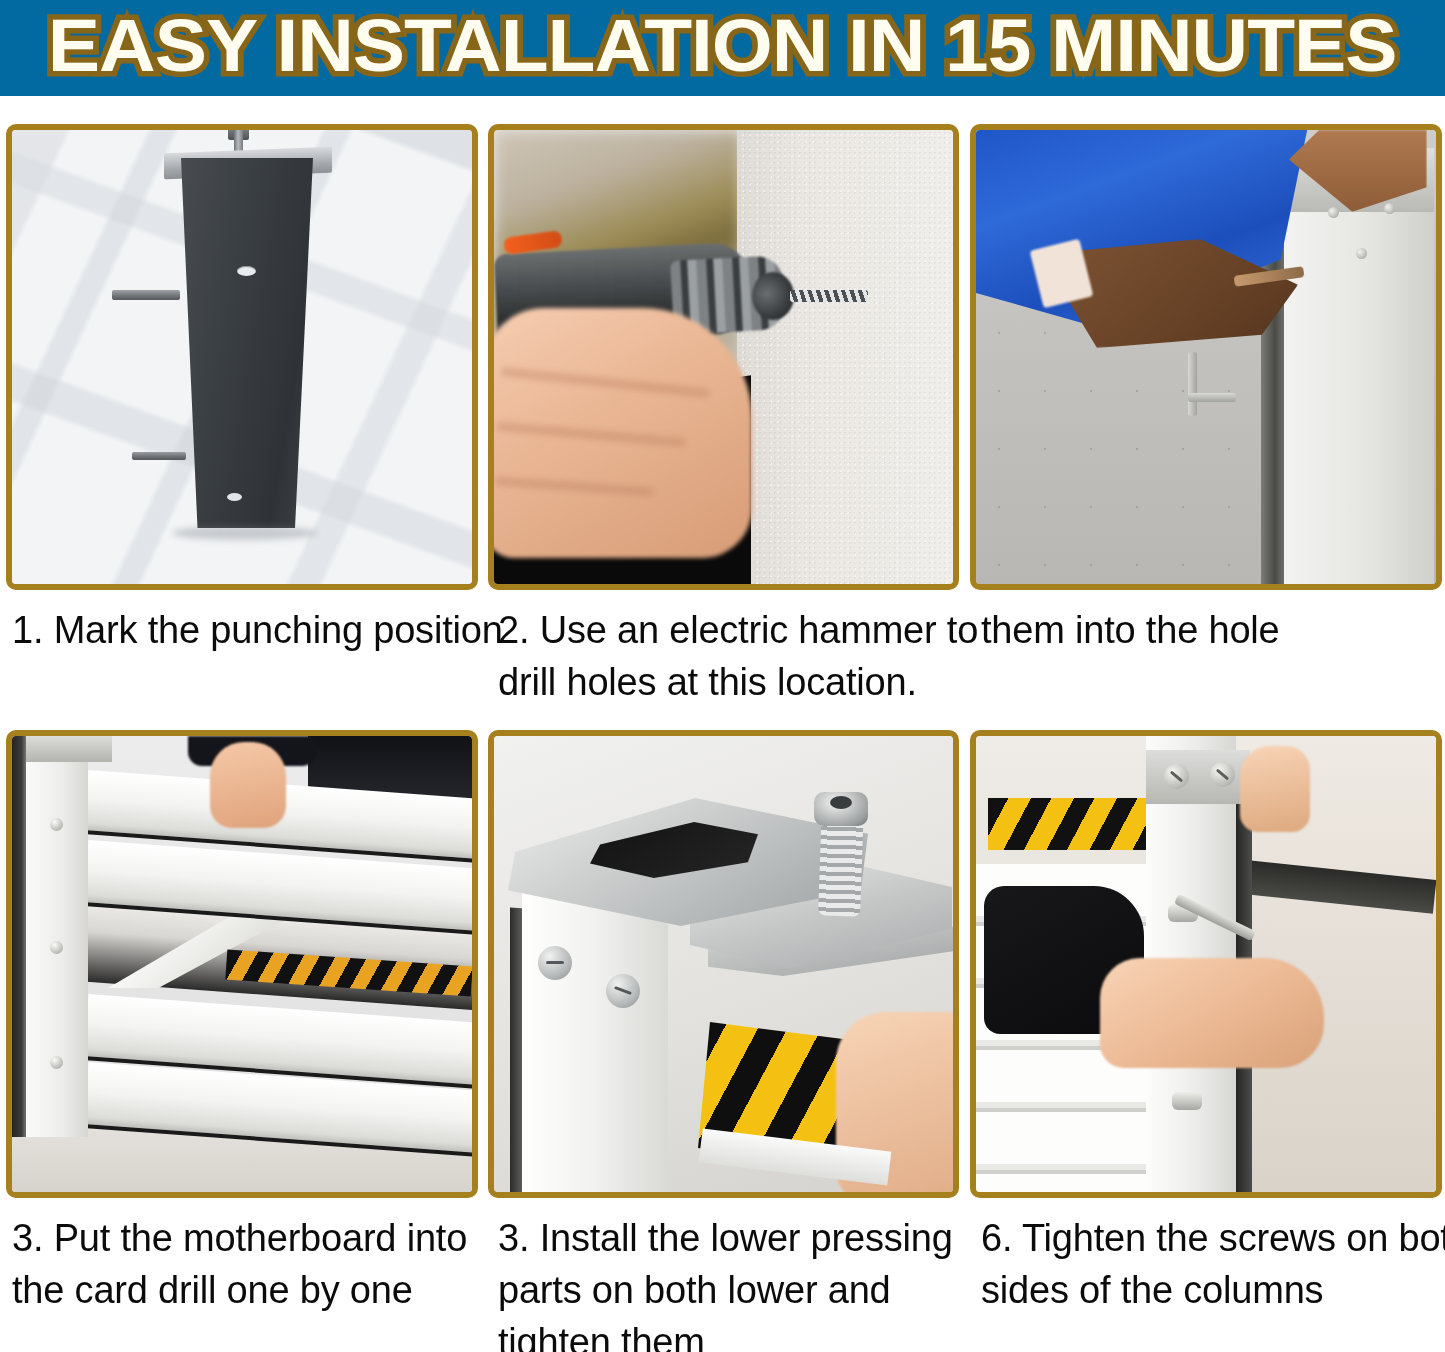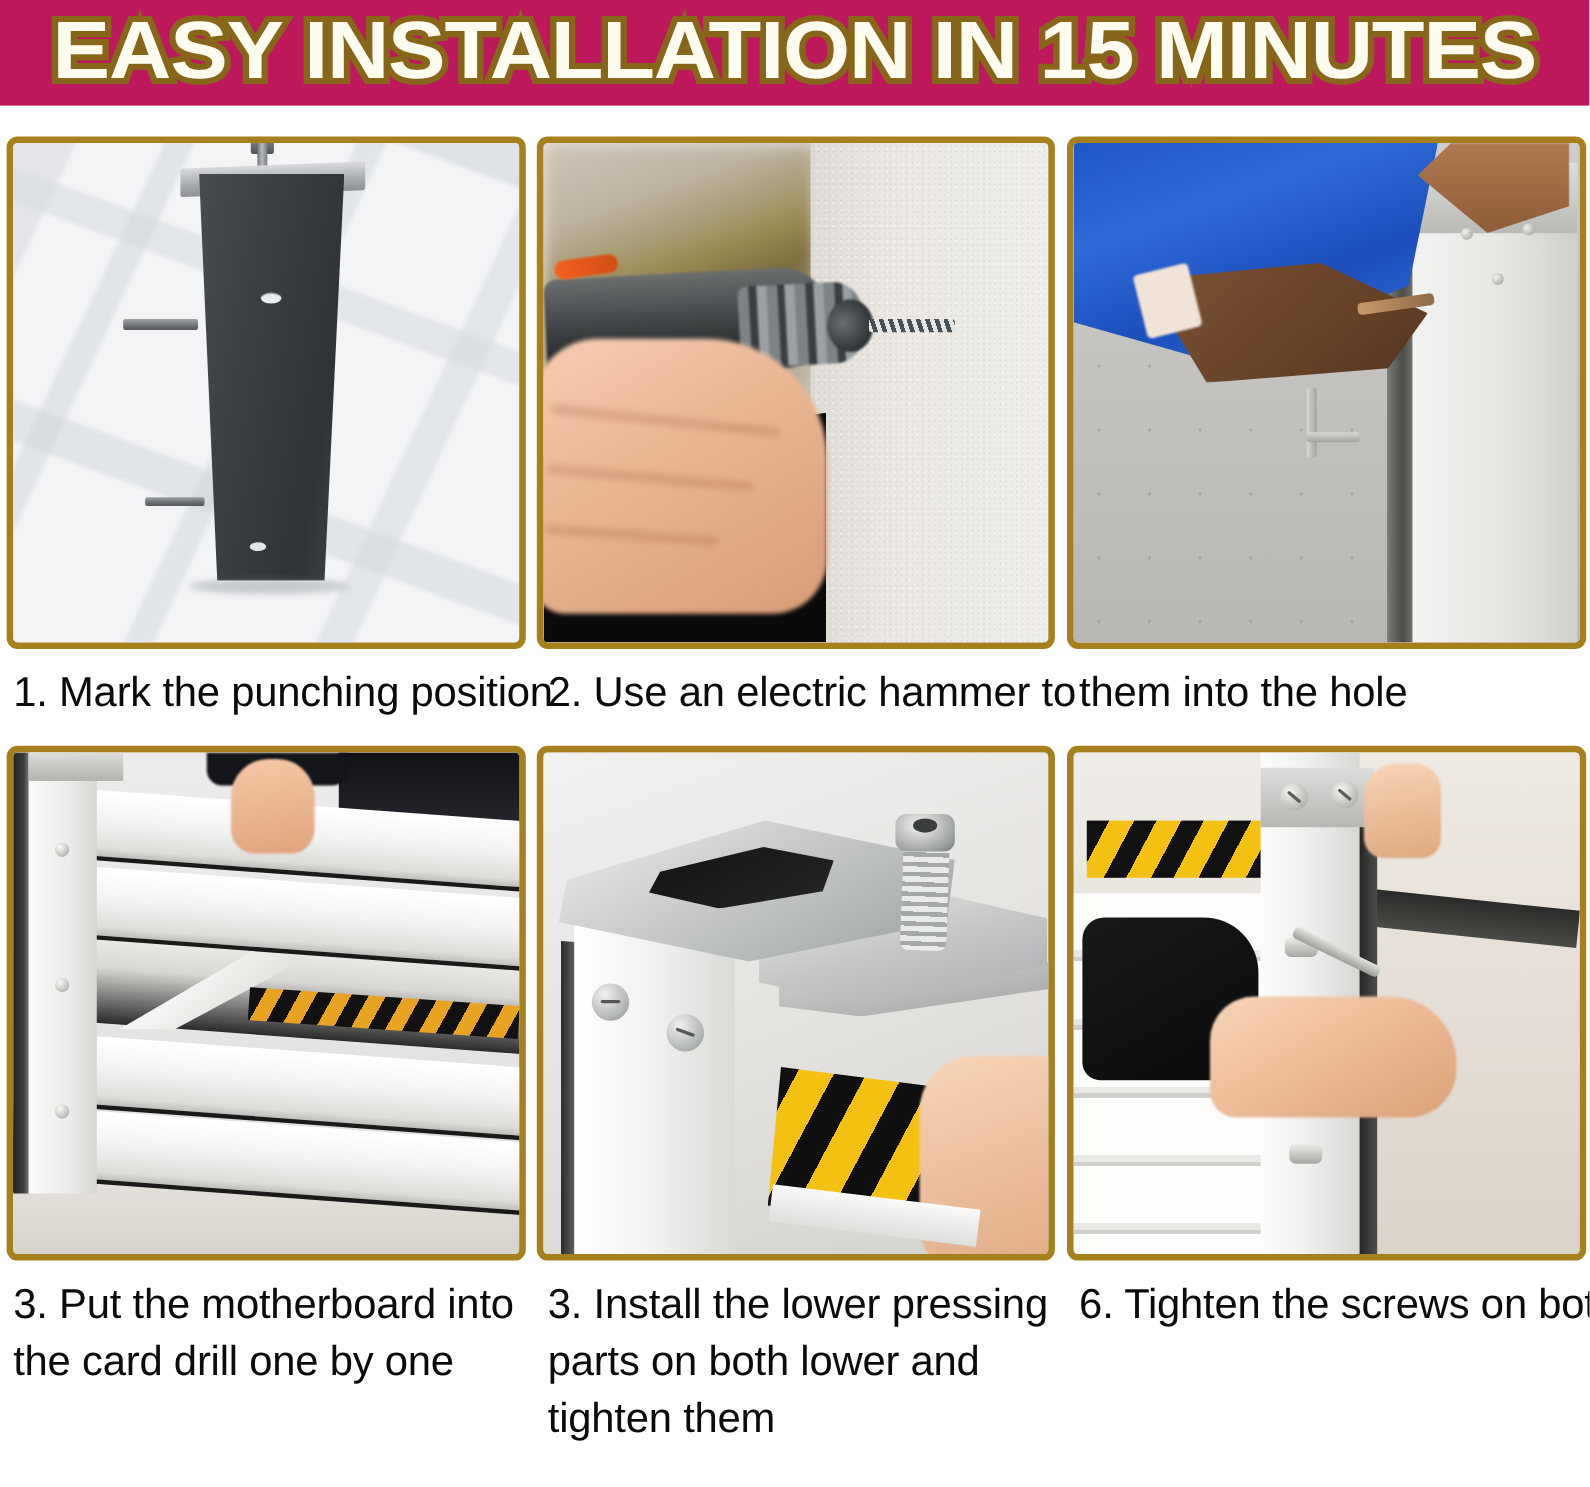"EASY INSTALLATION IN 15 MINUTES" .title-bar { background: #be185d -> #0369a1 }
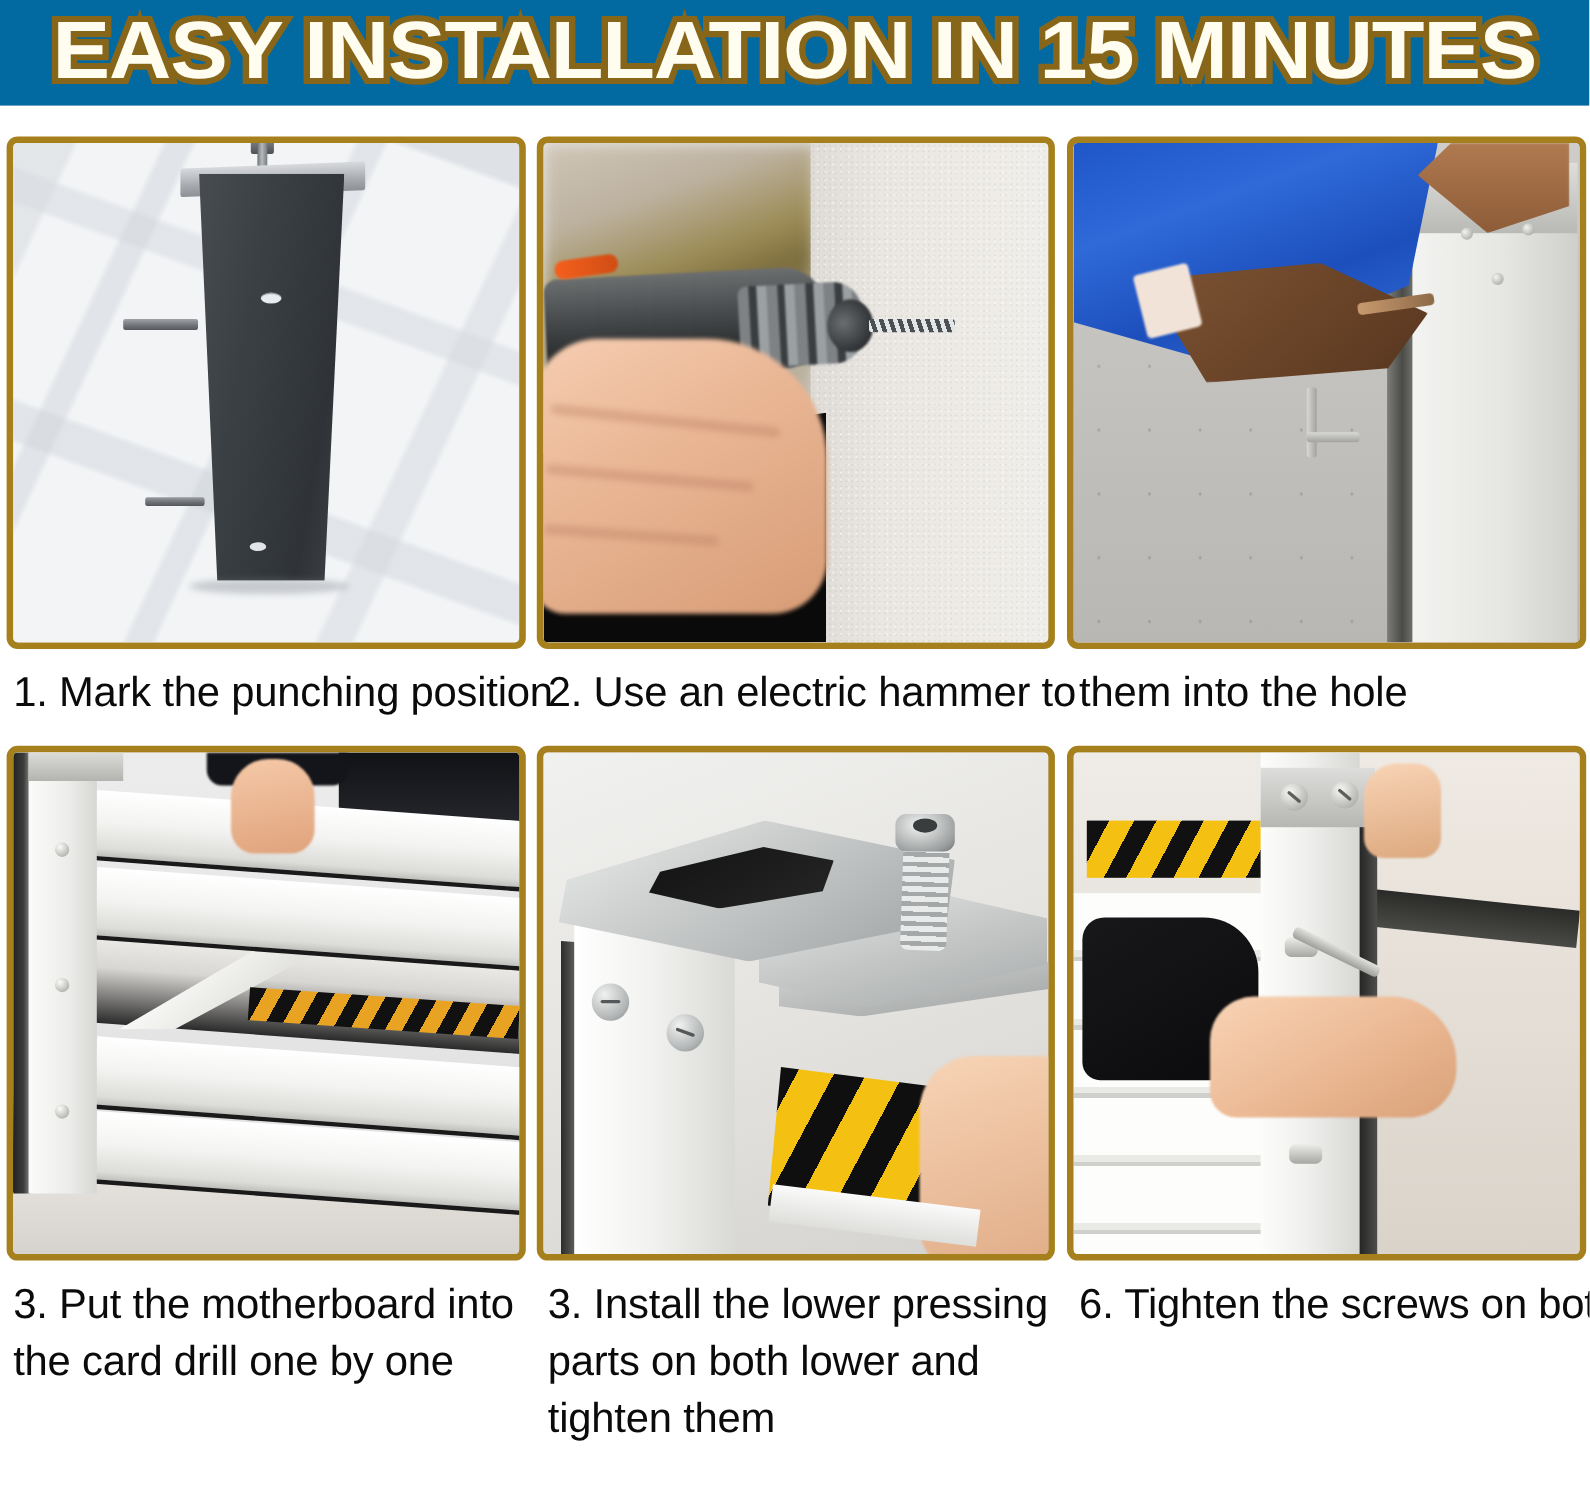"drill holes at this location." span.line { html: none -> <span>drill holes at this location.</span> }
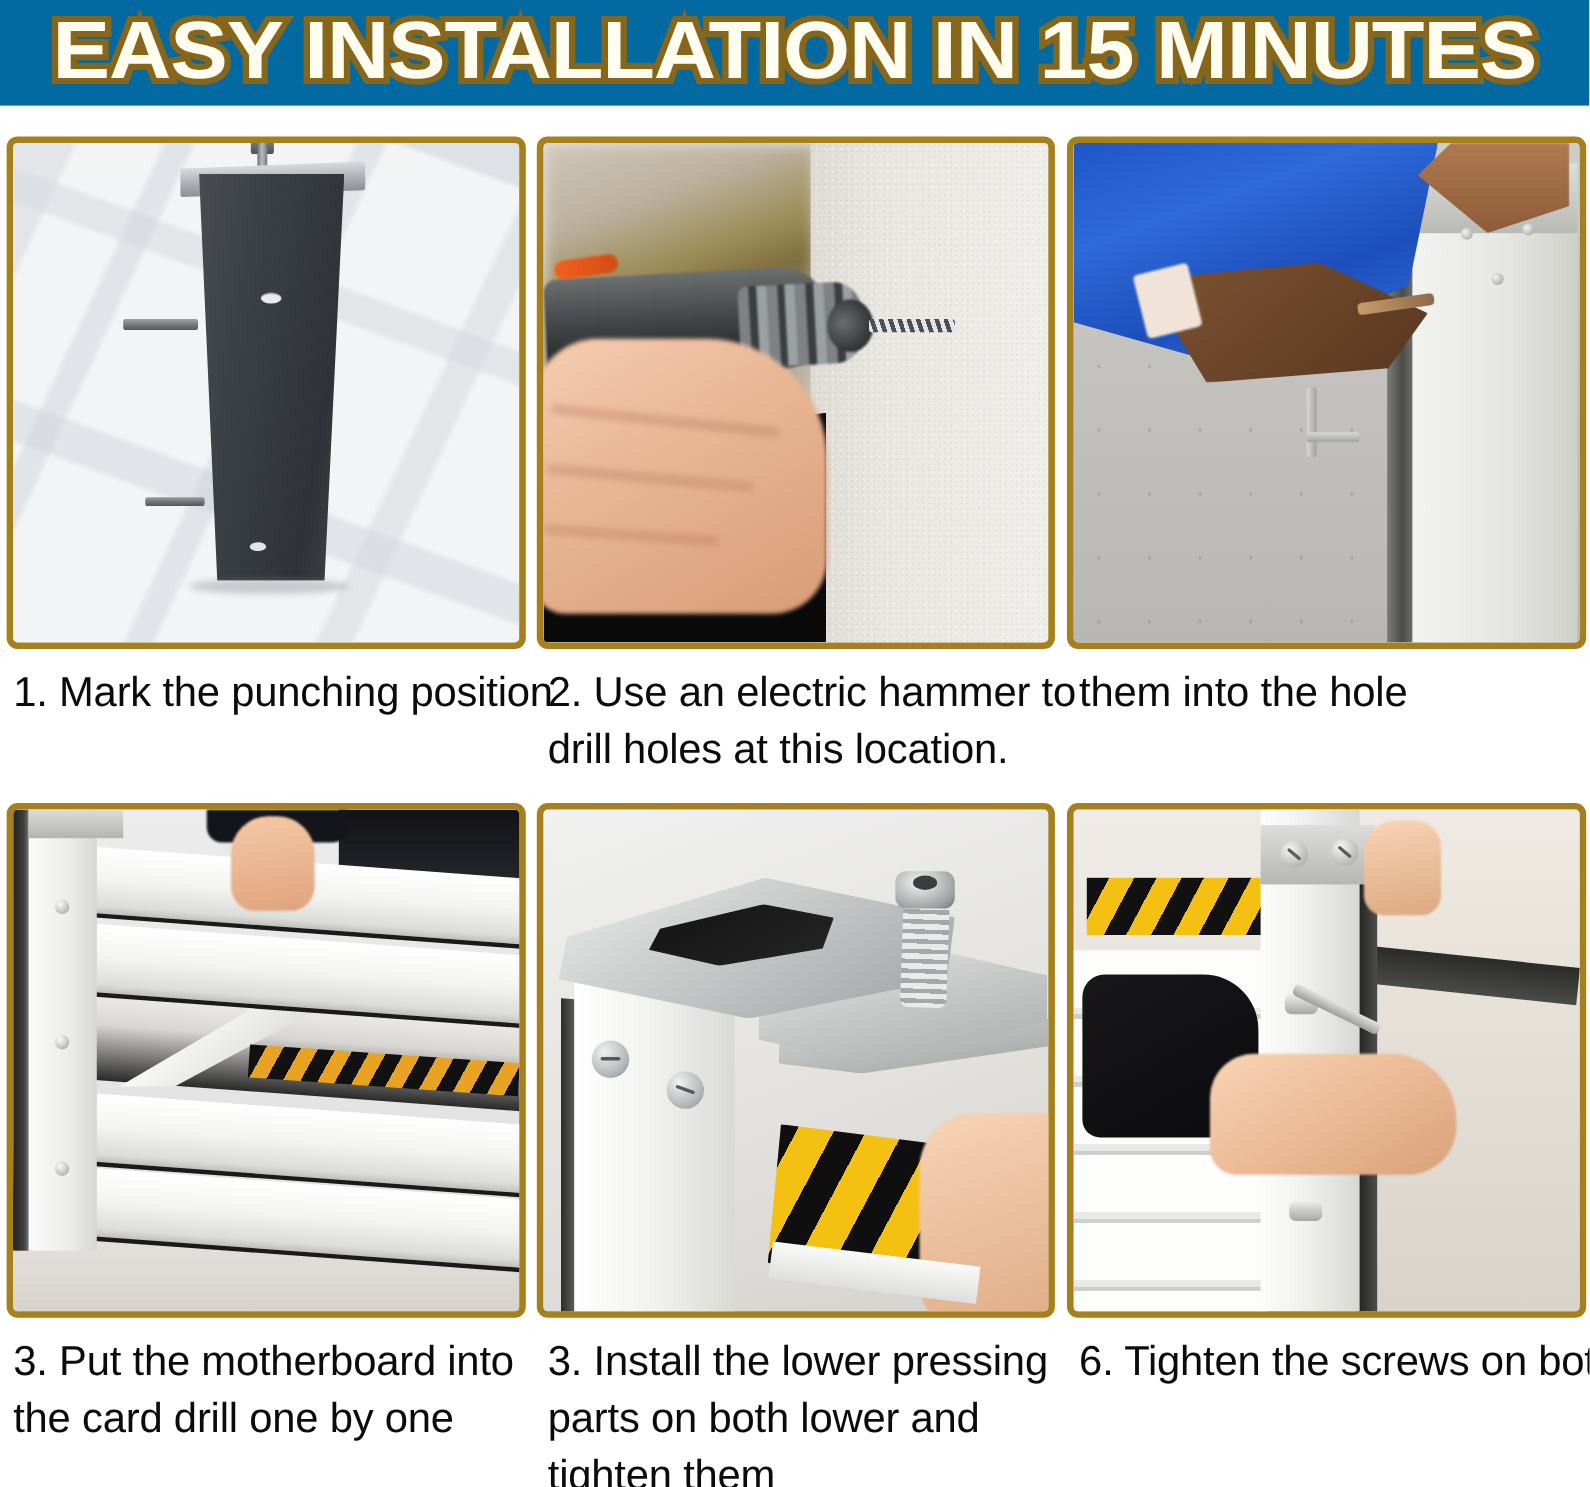"sides of the columns" span.line { html: none -> <span>sides of the columns</span> }
